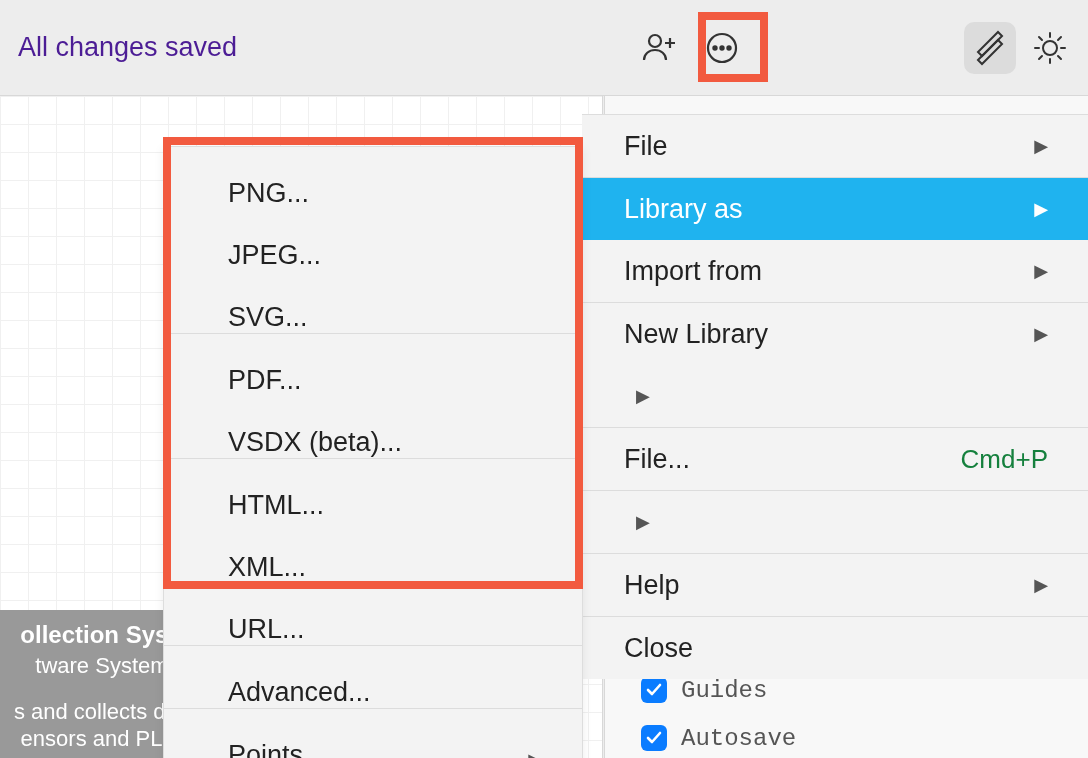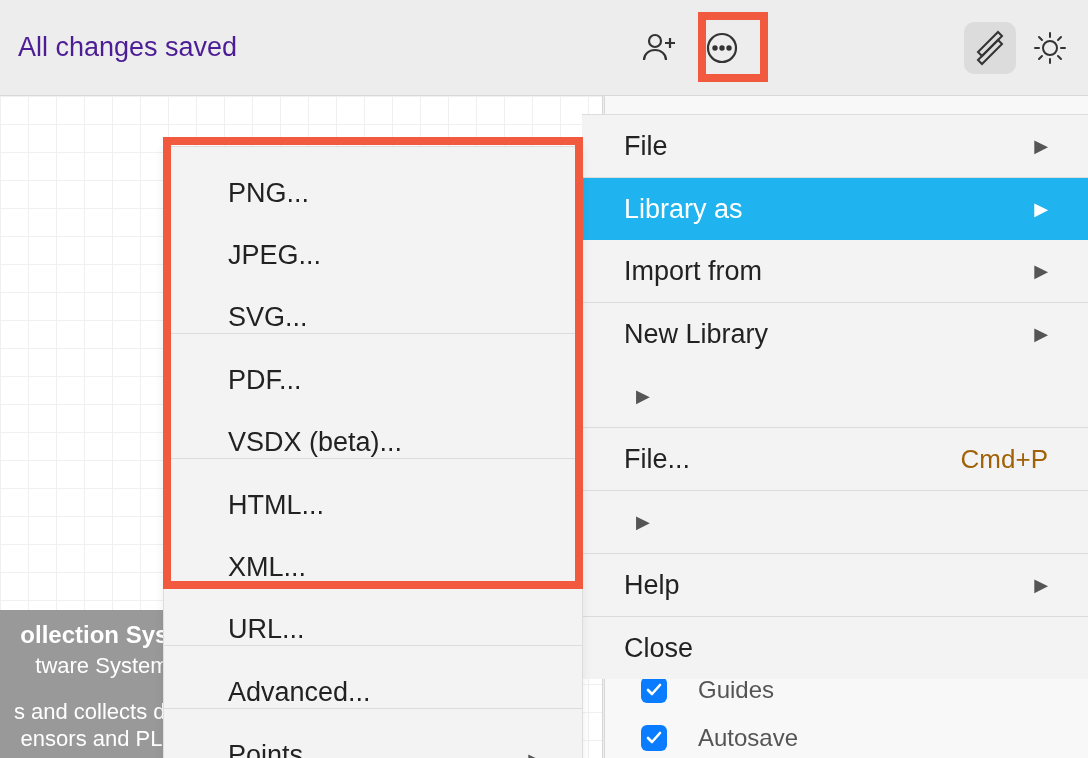"Cmd+P" .menu-main .mi .shortcut { color: #a16207 -> #15803d }
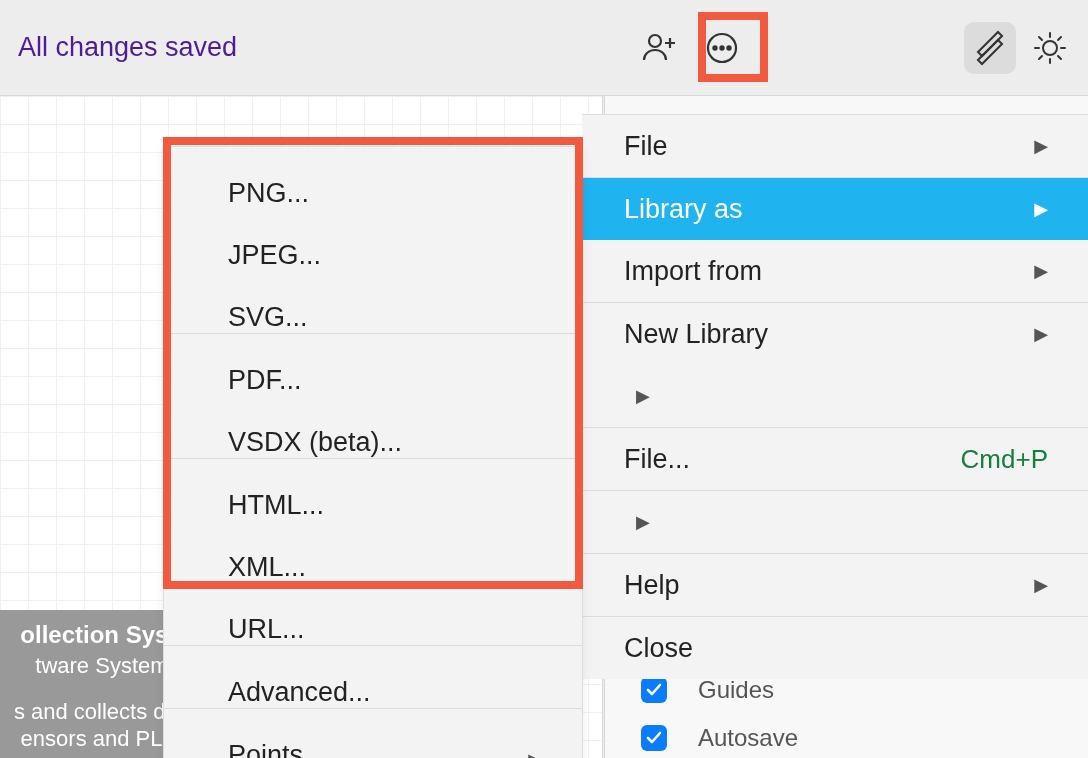"Guides" .check-row { font-family: none -> Liberation Mono, monospace; gap: 31px -> 14px }
